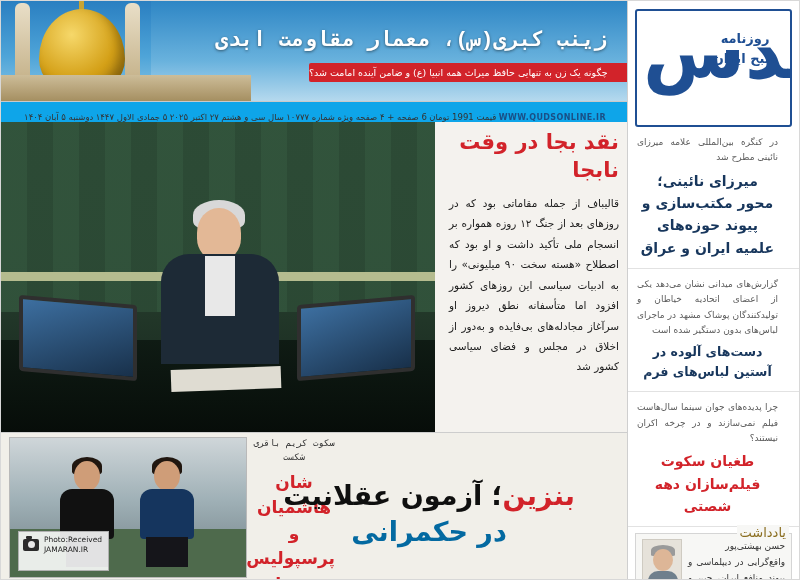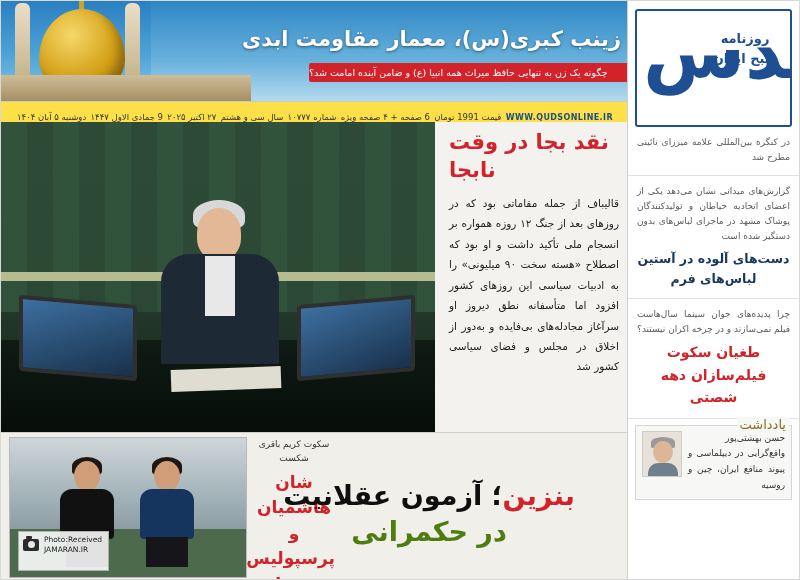"زینب کبری(س)، معمار مقاومت ابدی" .masthead-title { font-family: none -> Liberation Mono, monospace; right: 8px -> 22px }
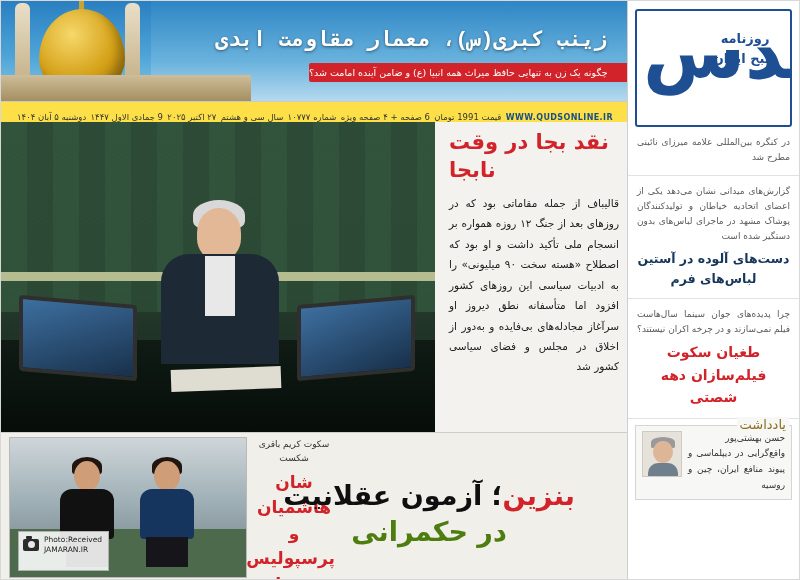"دوشنبه ۵ آبان ۱۴۰۴" .info-strip { background: #fde047 -> #0ea5e9; padding: 0 16px -> 0 23px }
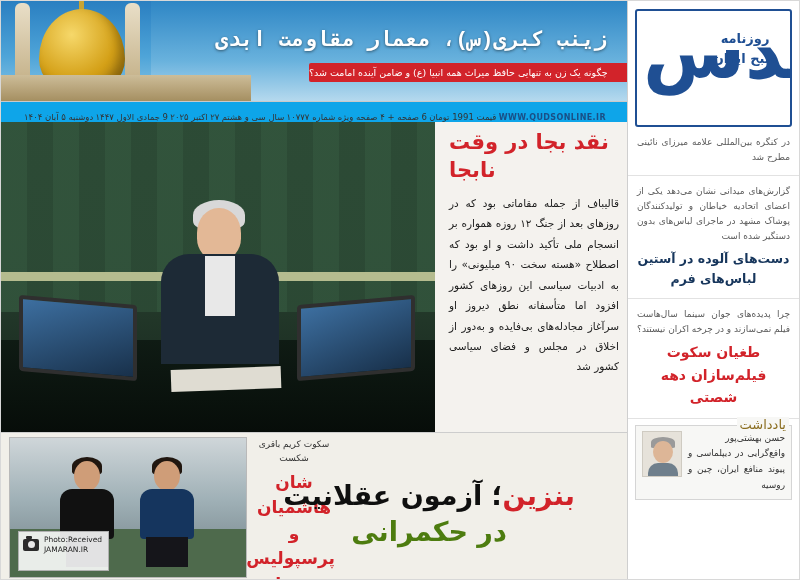"9 جمادی الاول ۱۴۴۷" span.seg { text: 9 -> ۵ }
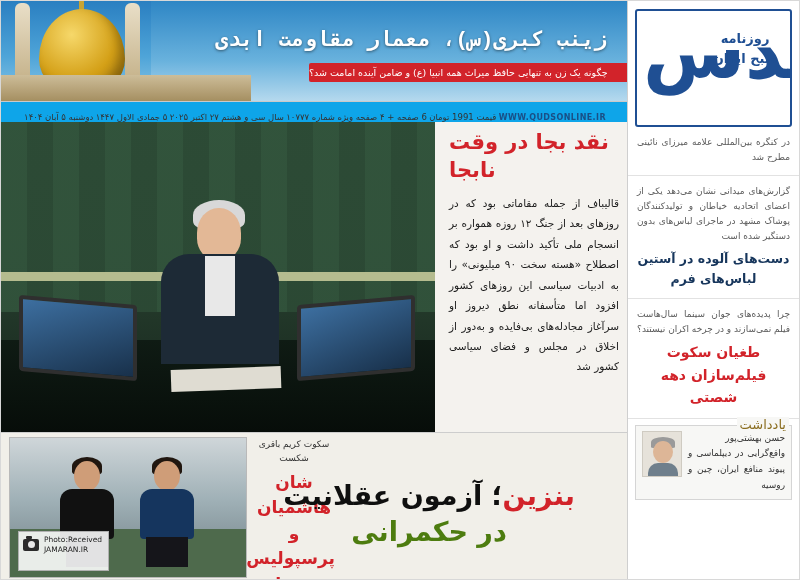"نقد بجا در وقت نابجا" .lead-headline { text-align: left -> right }
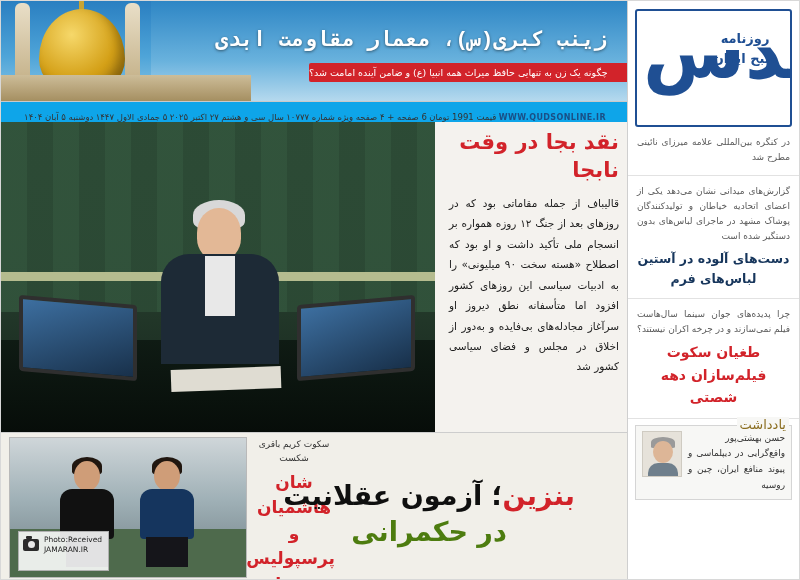"در کنگره بین‌المللی علامه میرزای" .side-item { padding: 8px 9px 9px 9px -> 8px 21px 9px 9px }
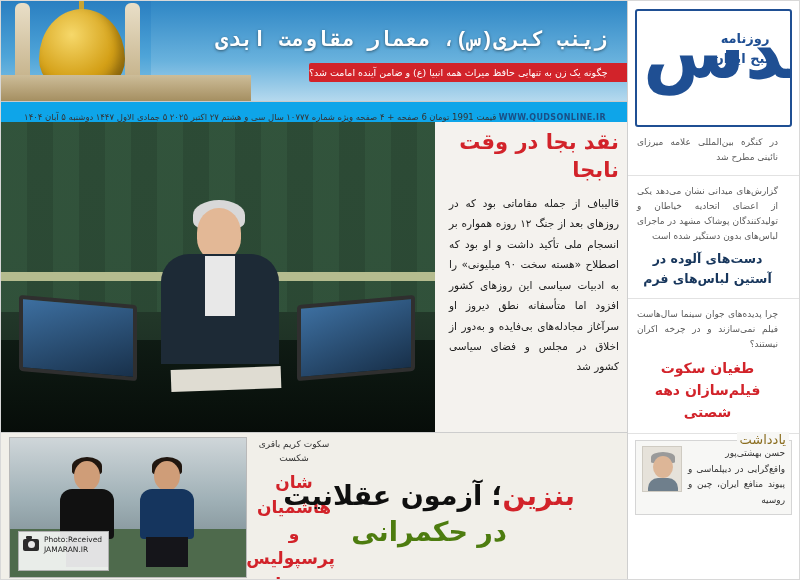"میرزای نائینی؛ محور مکتب‌سازی و" div.side-title { html: none -> <div>میرزای نائینی؛ محور مکتب‌سازی و پیوند حوزه‌های علمیه ایران و عراق</div> }
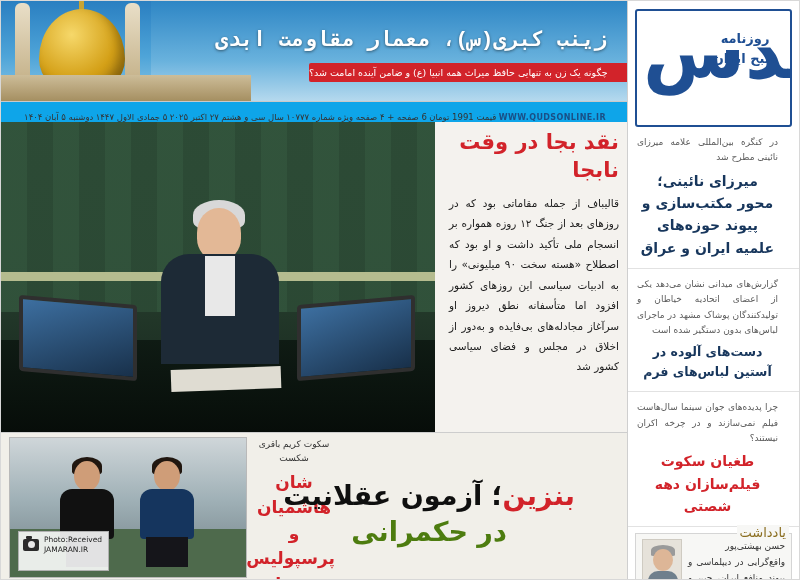"سکوت کریم باقری شکست" .bottom-side .kicker { font-family: none -> Liberation Mono, monospace }
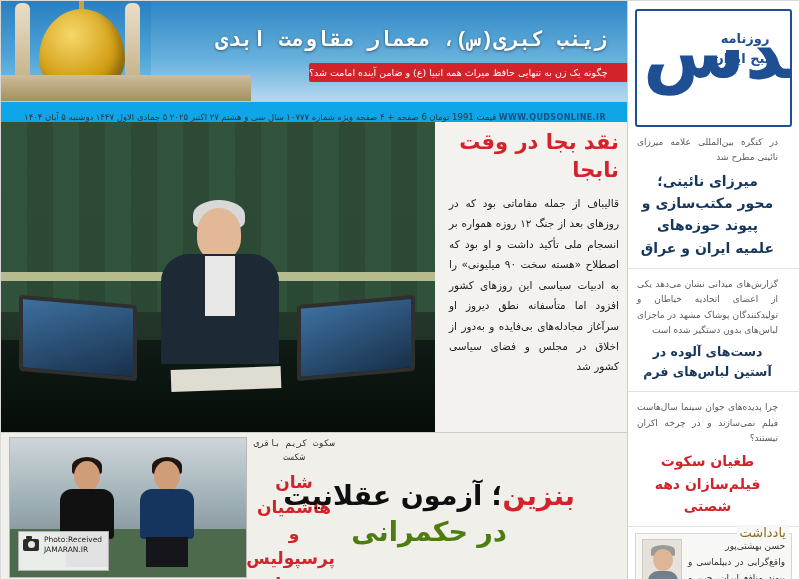"در حکمرانی" .bottom-headline .l2 { color: #4d7c0f -> #0369a1 }
